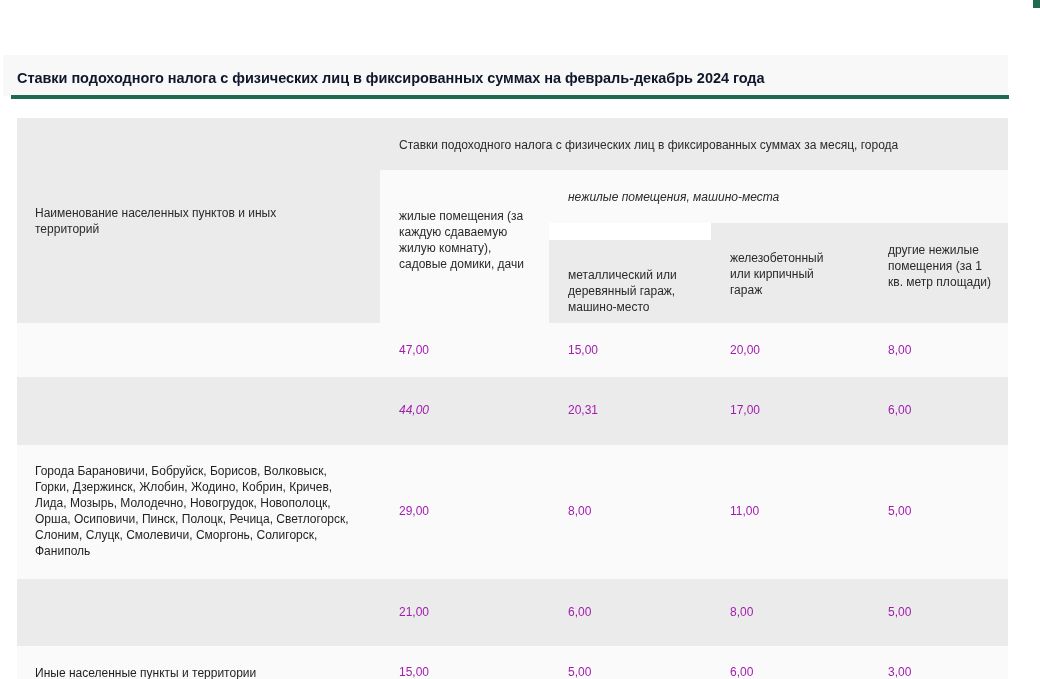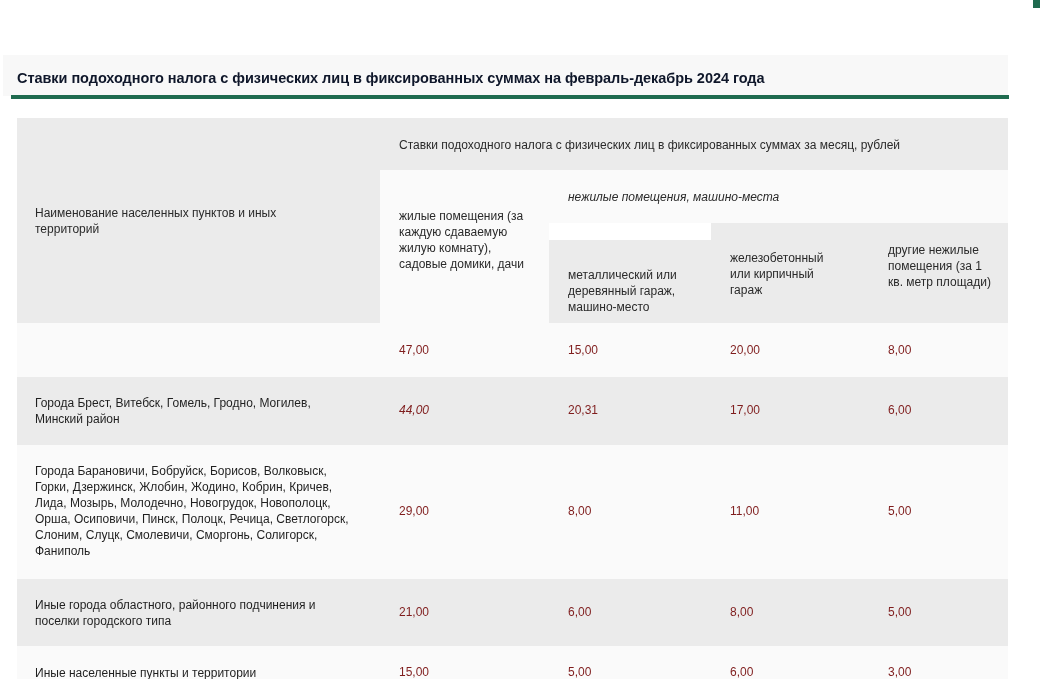"Ставки подоходного налога с физических лиц в фиксированных суммах за" div { text: рублей -> города }
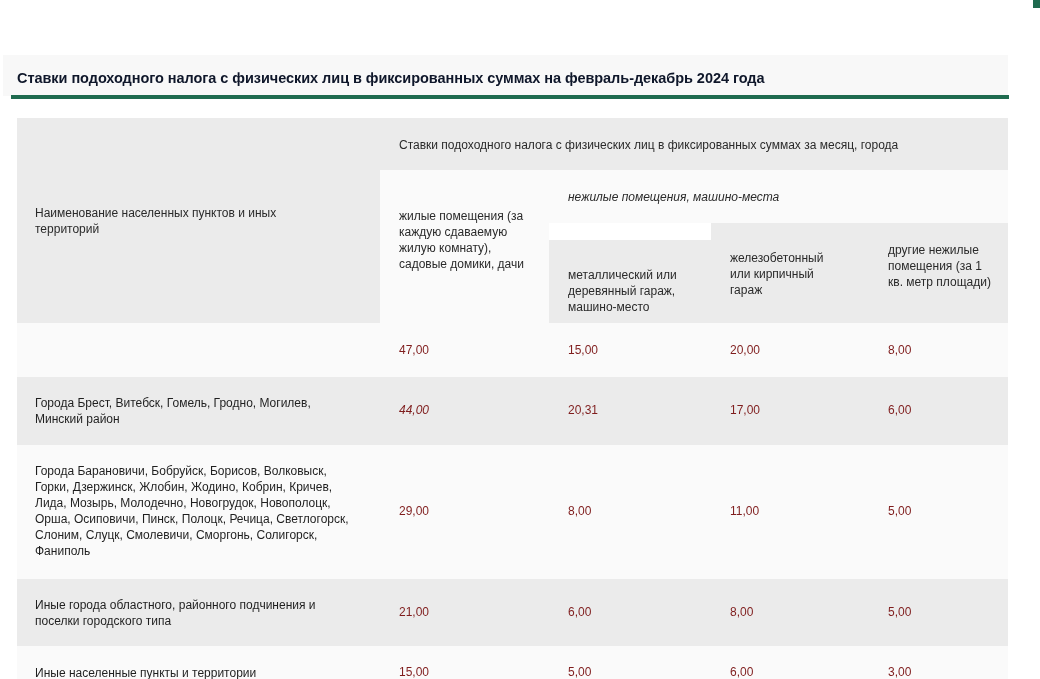"47,00" .v { color: #7f1d1d -> #a21caf }
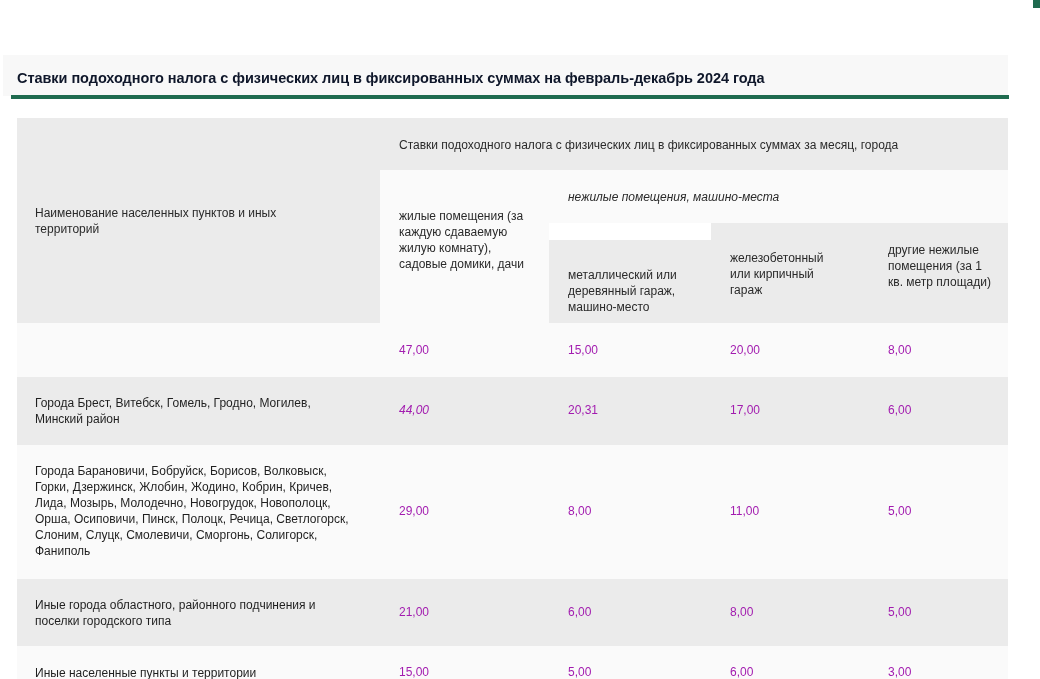"Города Брест, Витебск, Гомель, Гродно," div.name { html: <div>Города Брест, Витебск, Гомель, Гродно, Могилев, Минский район</div> -> none }
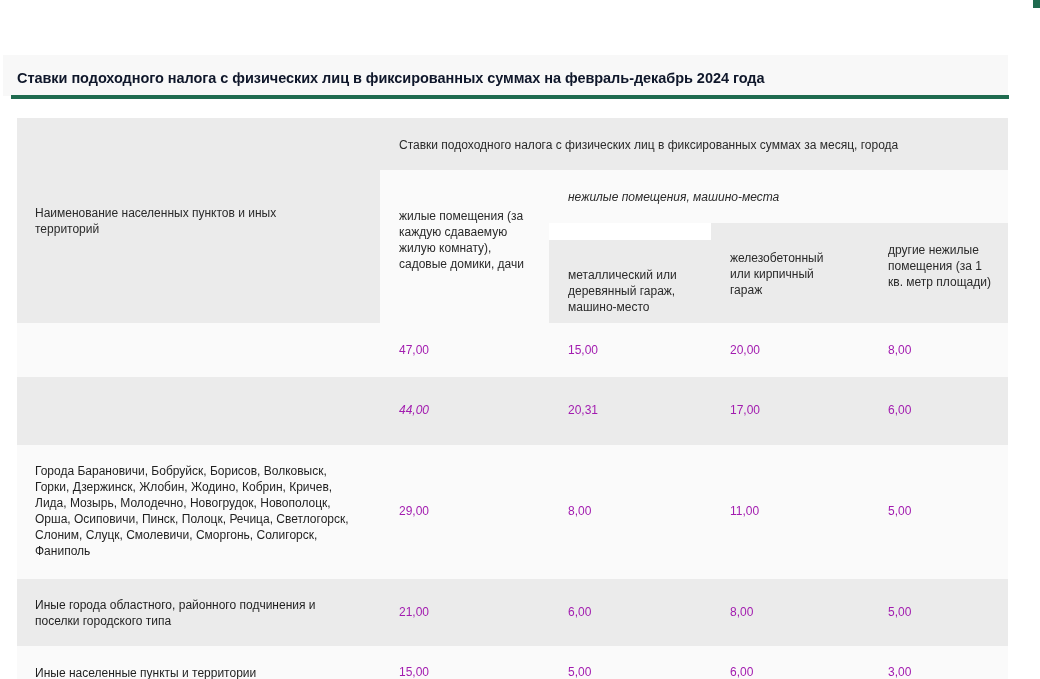"Иные города областного, районного" div.name { html: <div>Иные города областного, районного подчинения и поселки городского типа</div> -> none }
